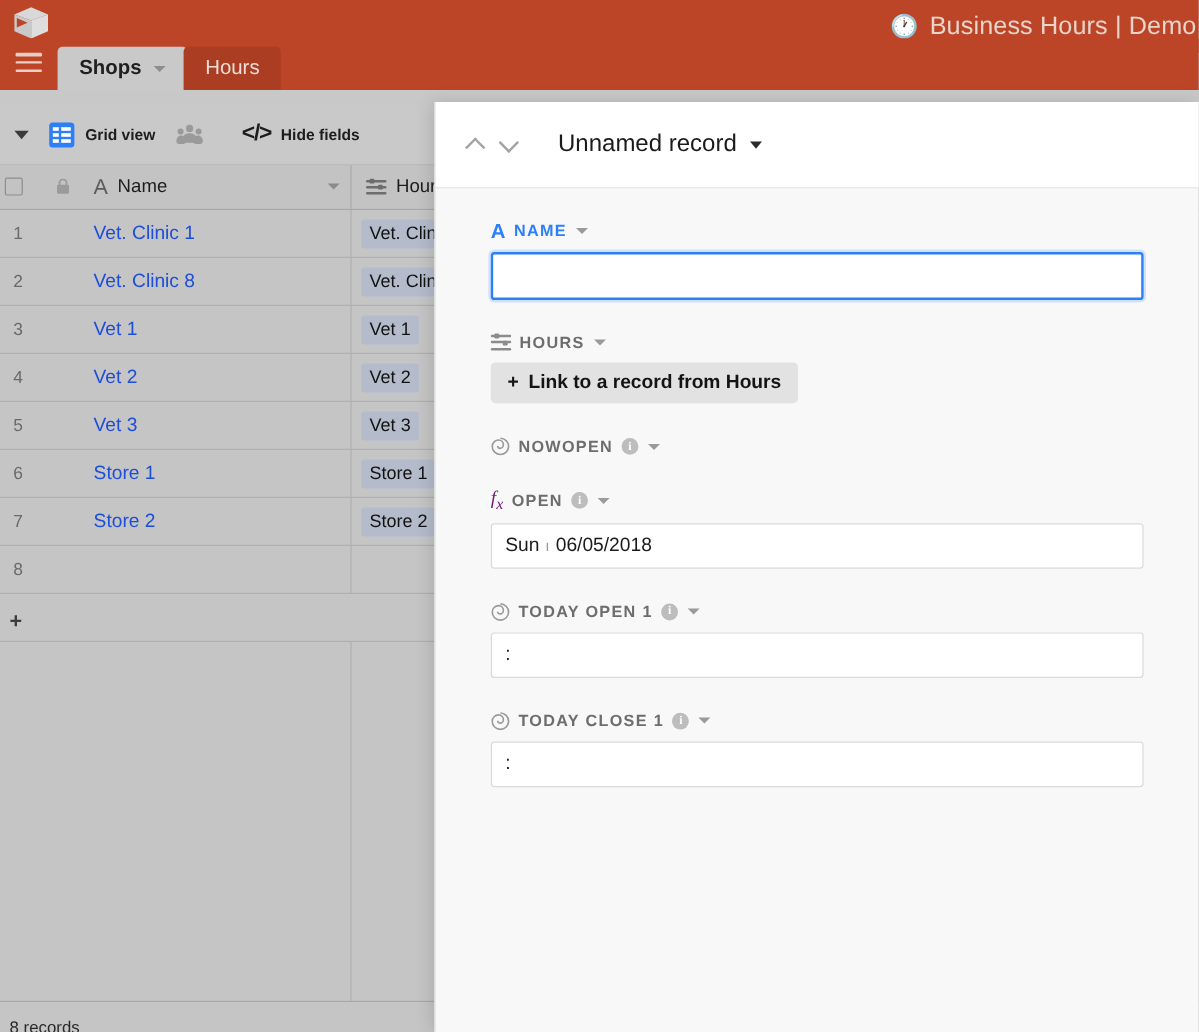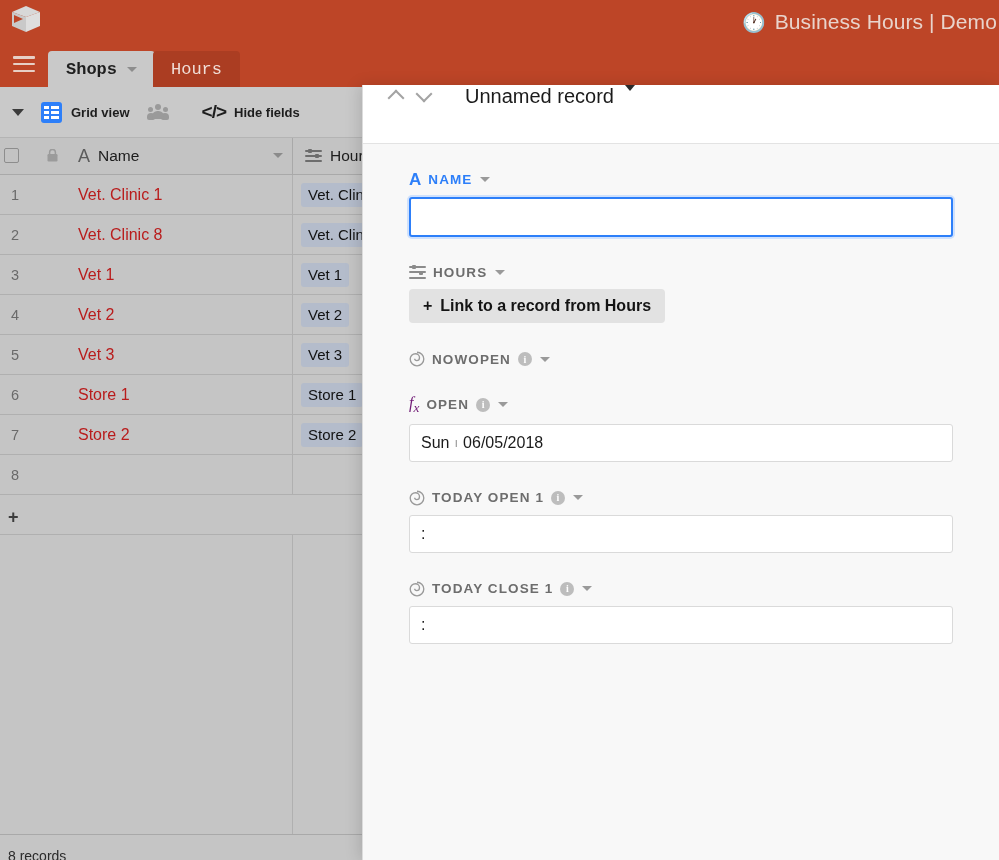"Shops" .tabsbar { font-family: Liberation Mono, monospace -> none; top: 44px -> 32px }
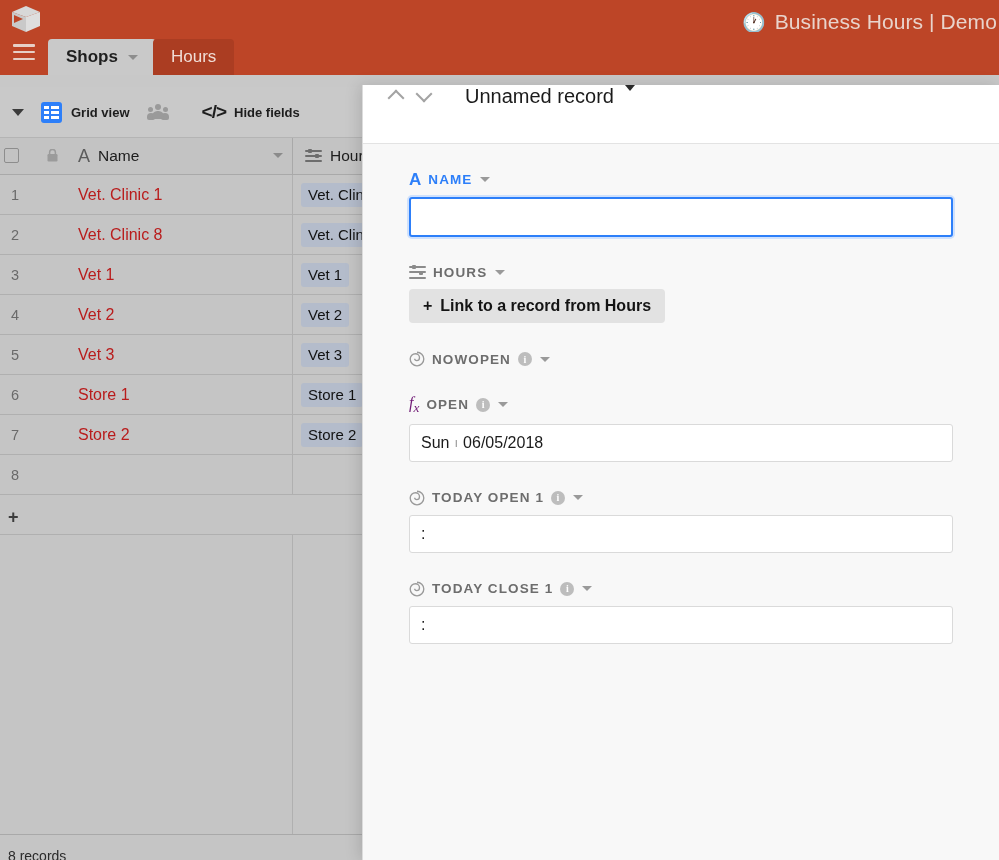"Unnamed record" .panel-head { align-items: none -> center; height: 59px -> 72px }
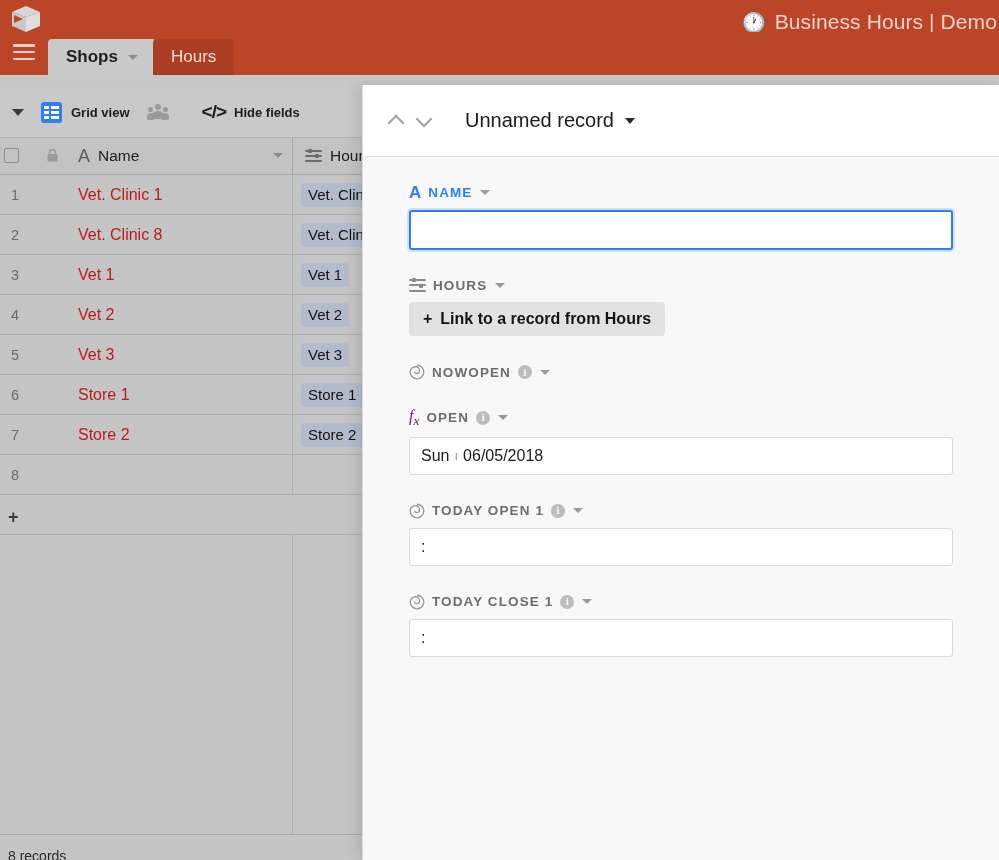"Vet. Clinic 1" .cell-name { color: #b91c1c -> #1d4ed8 }
